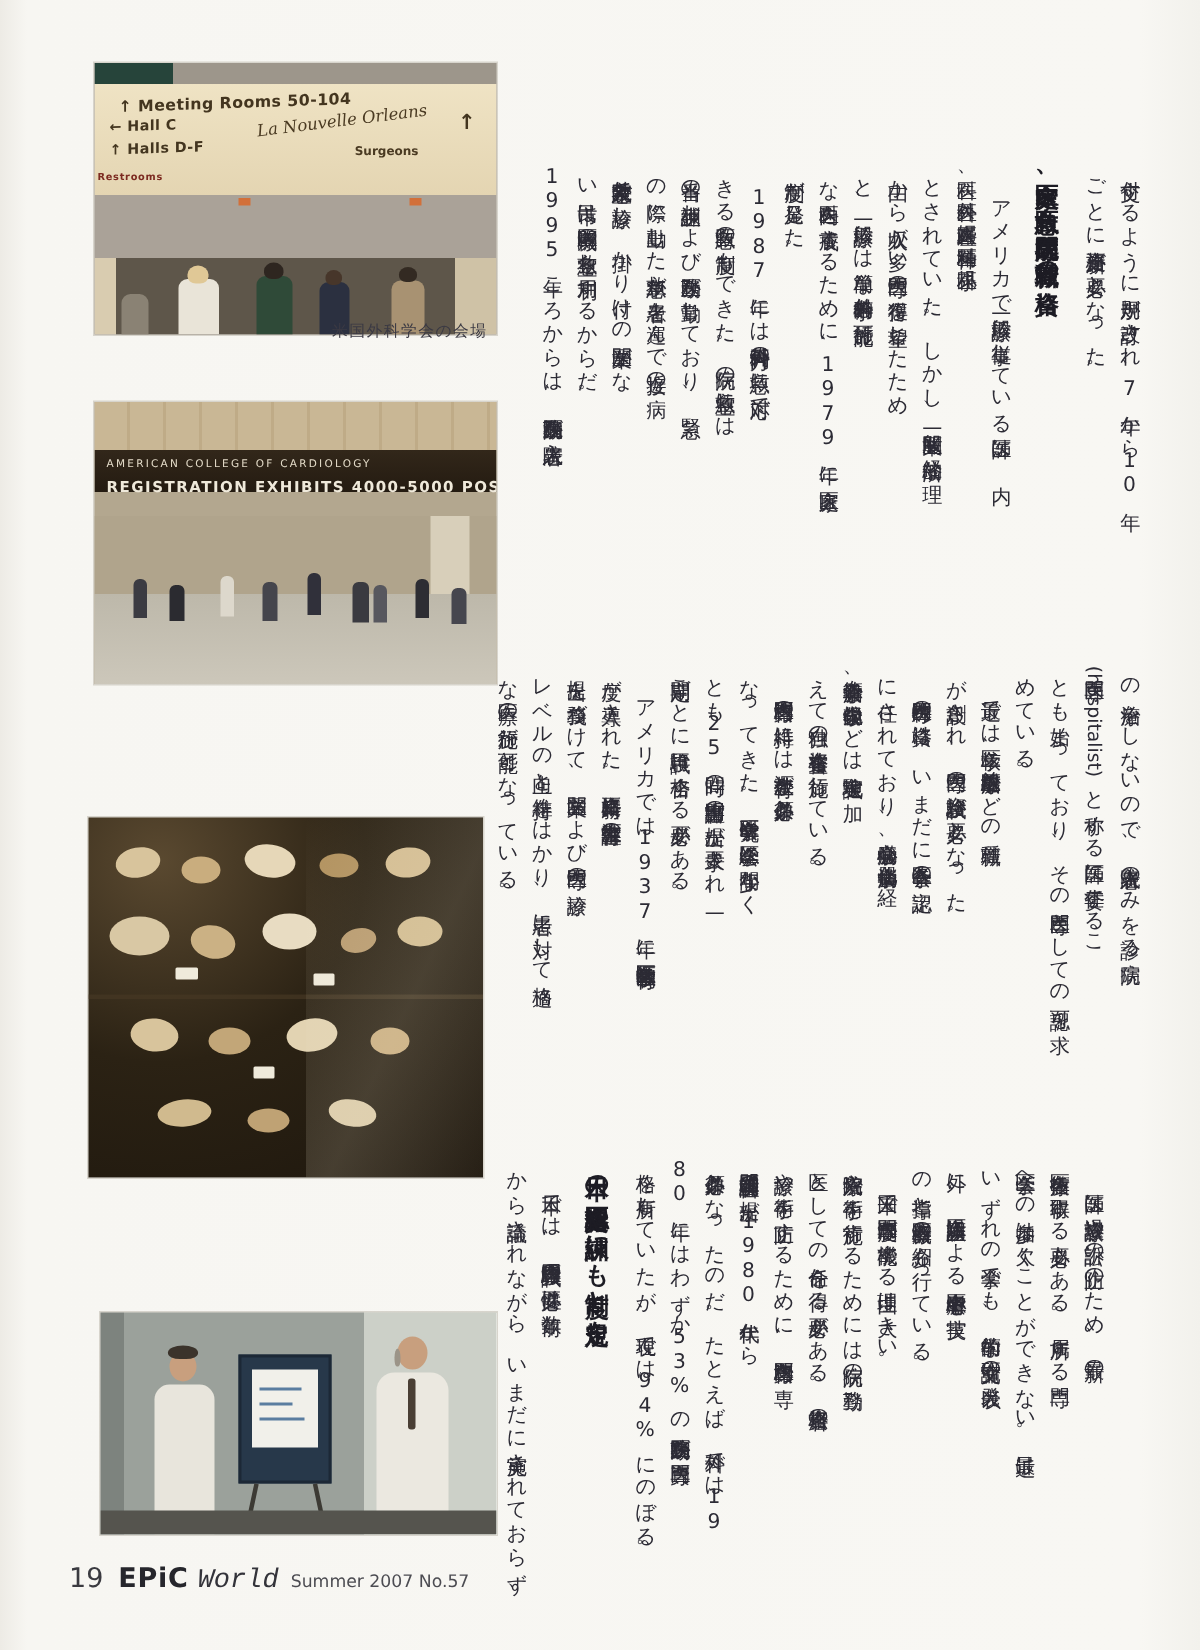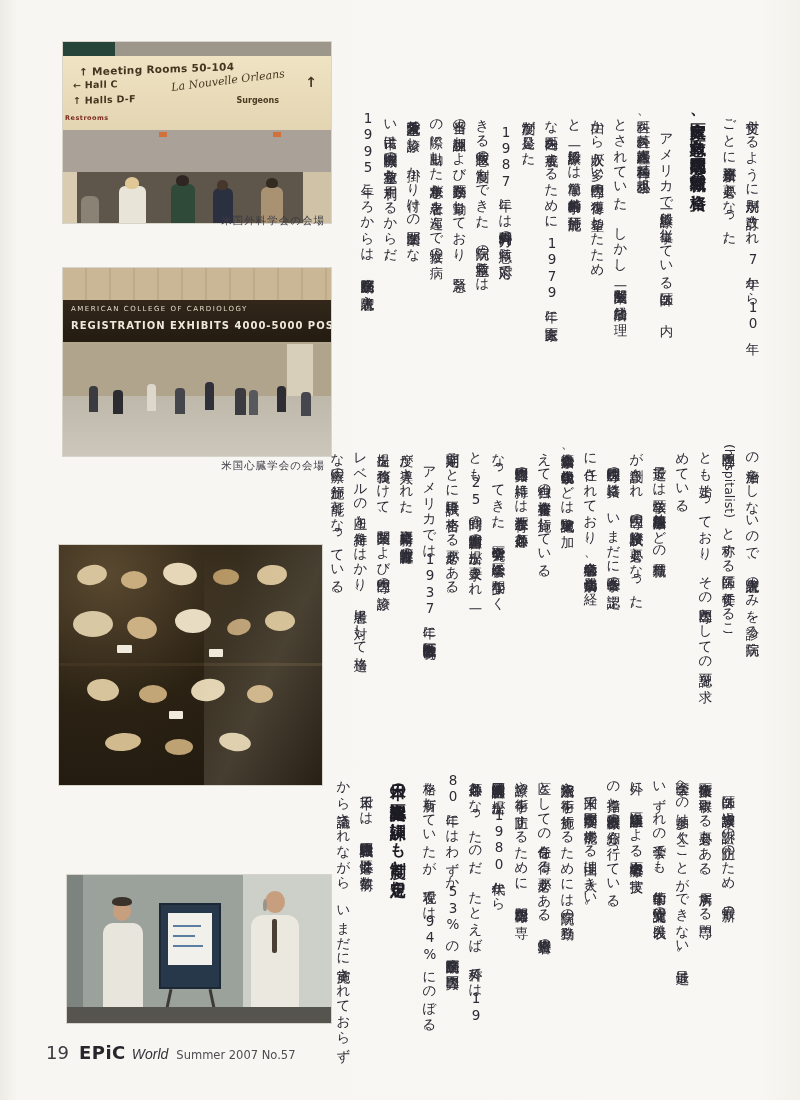"AMERICAN COLLEGE OF CARDIOLOGY" .ph2 .band { height: 42px -> 28px }
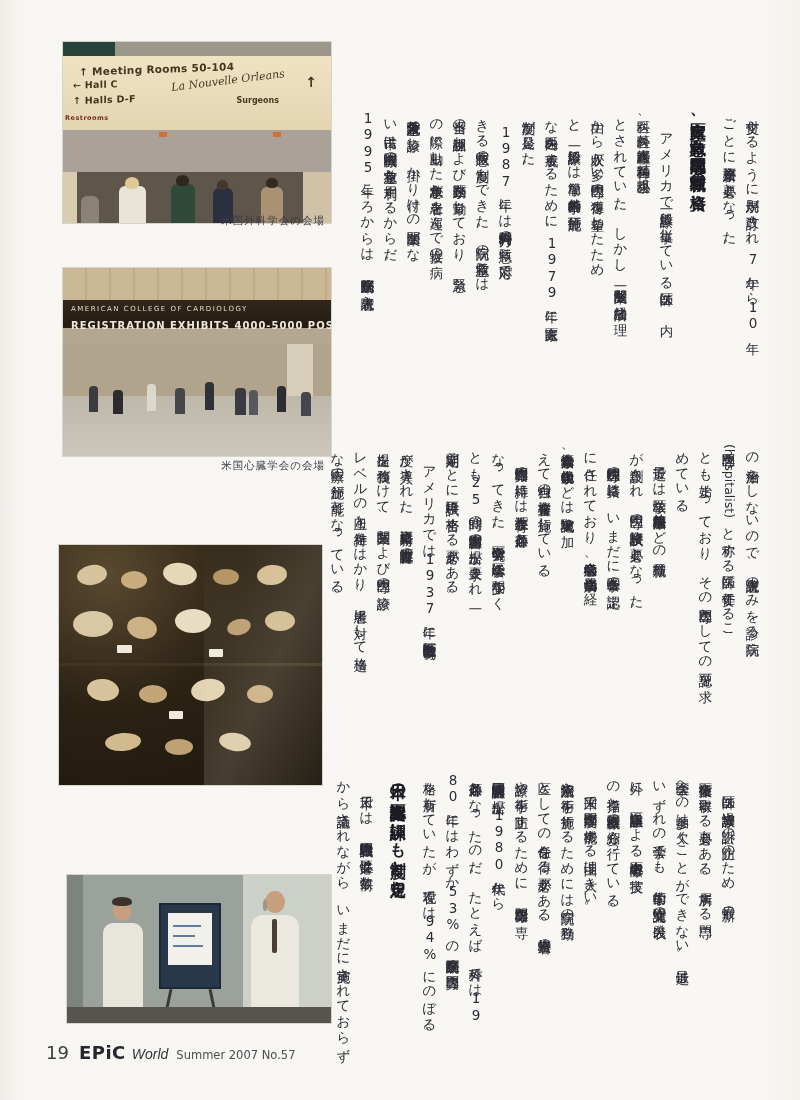"米国心臓学会の会場" div.caption { html: <div>米国心臓学会の会場</div> -> none }
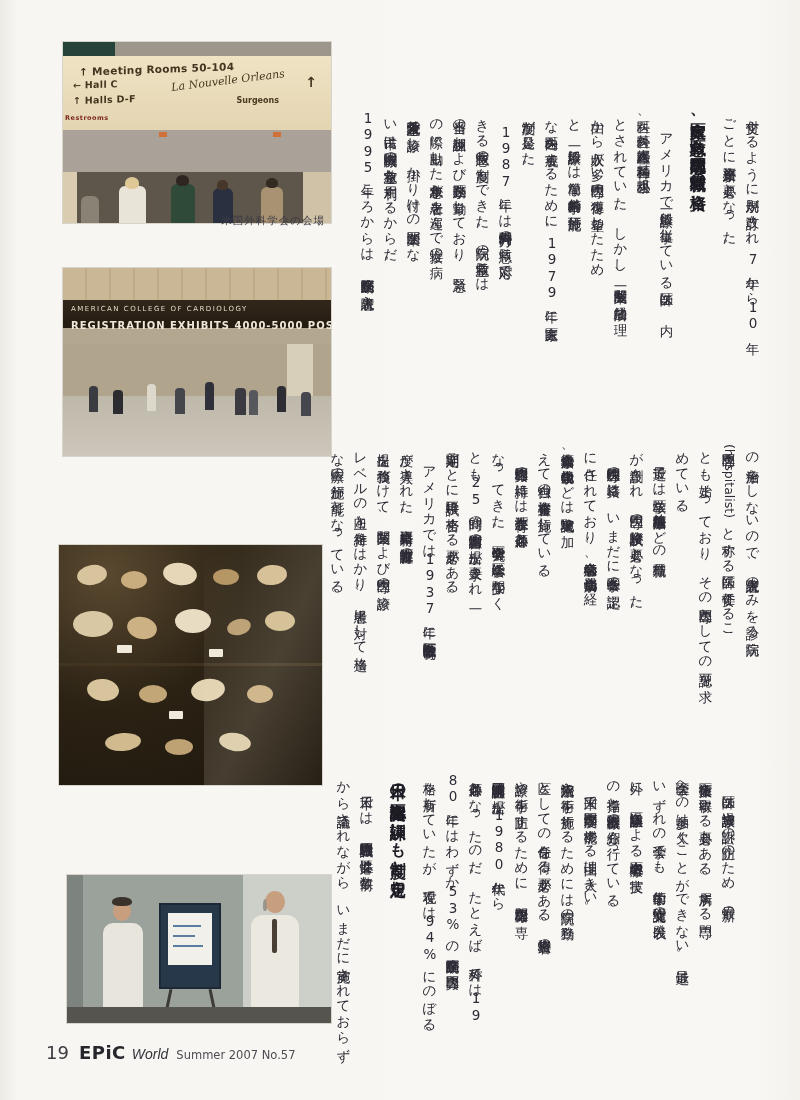"World" .logo-world { font-family: Liberation Sans, sans-serif -> Liberation Mono, monospace; font-size: 14px -> 18px }
